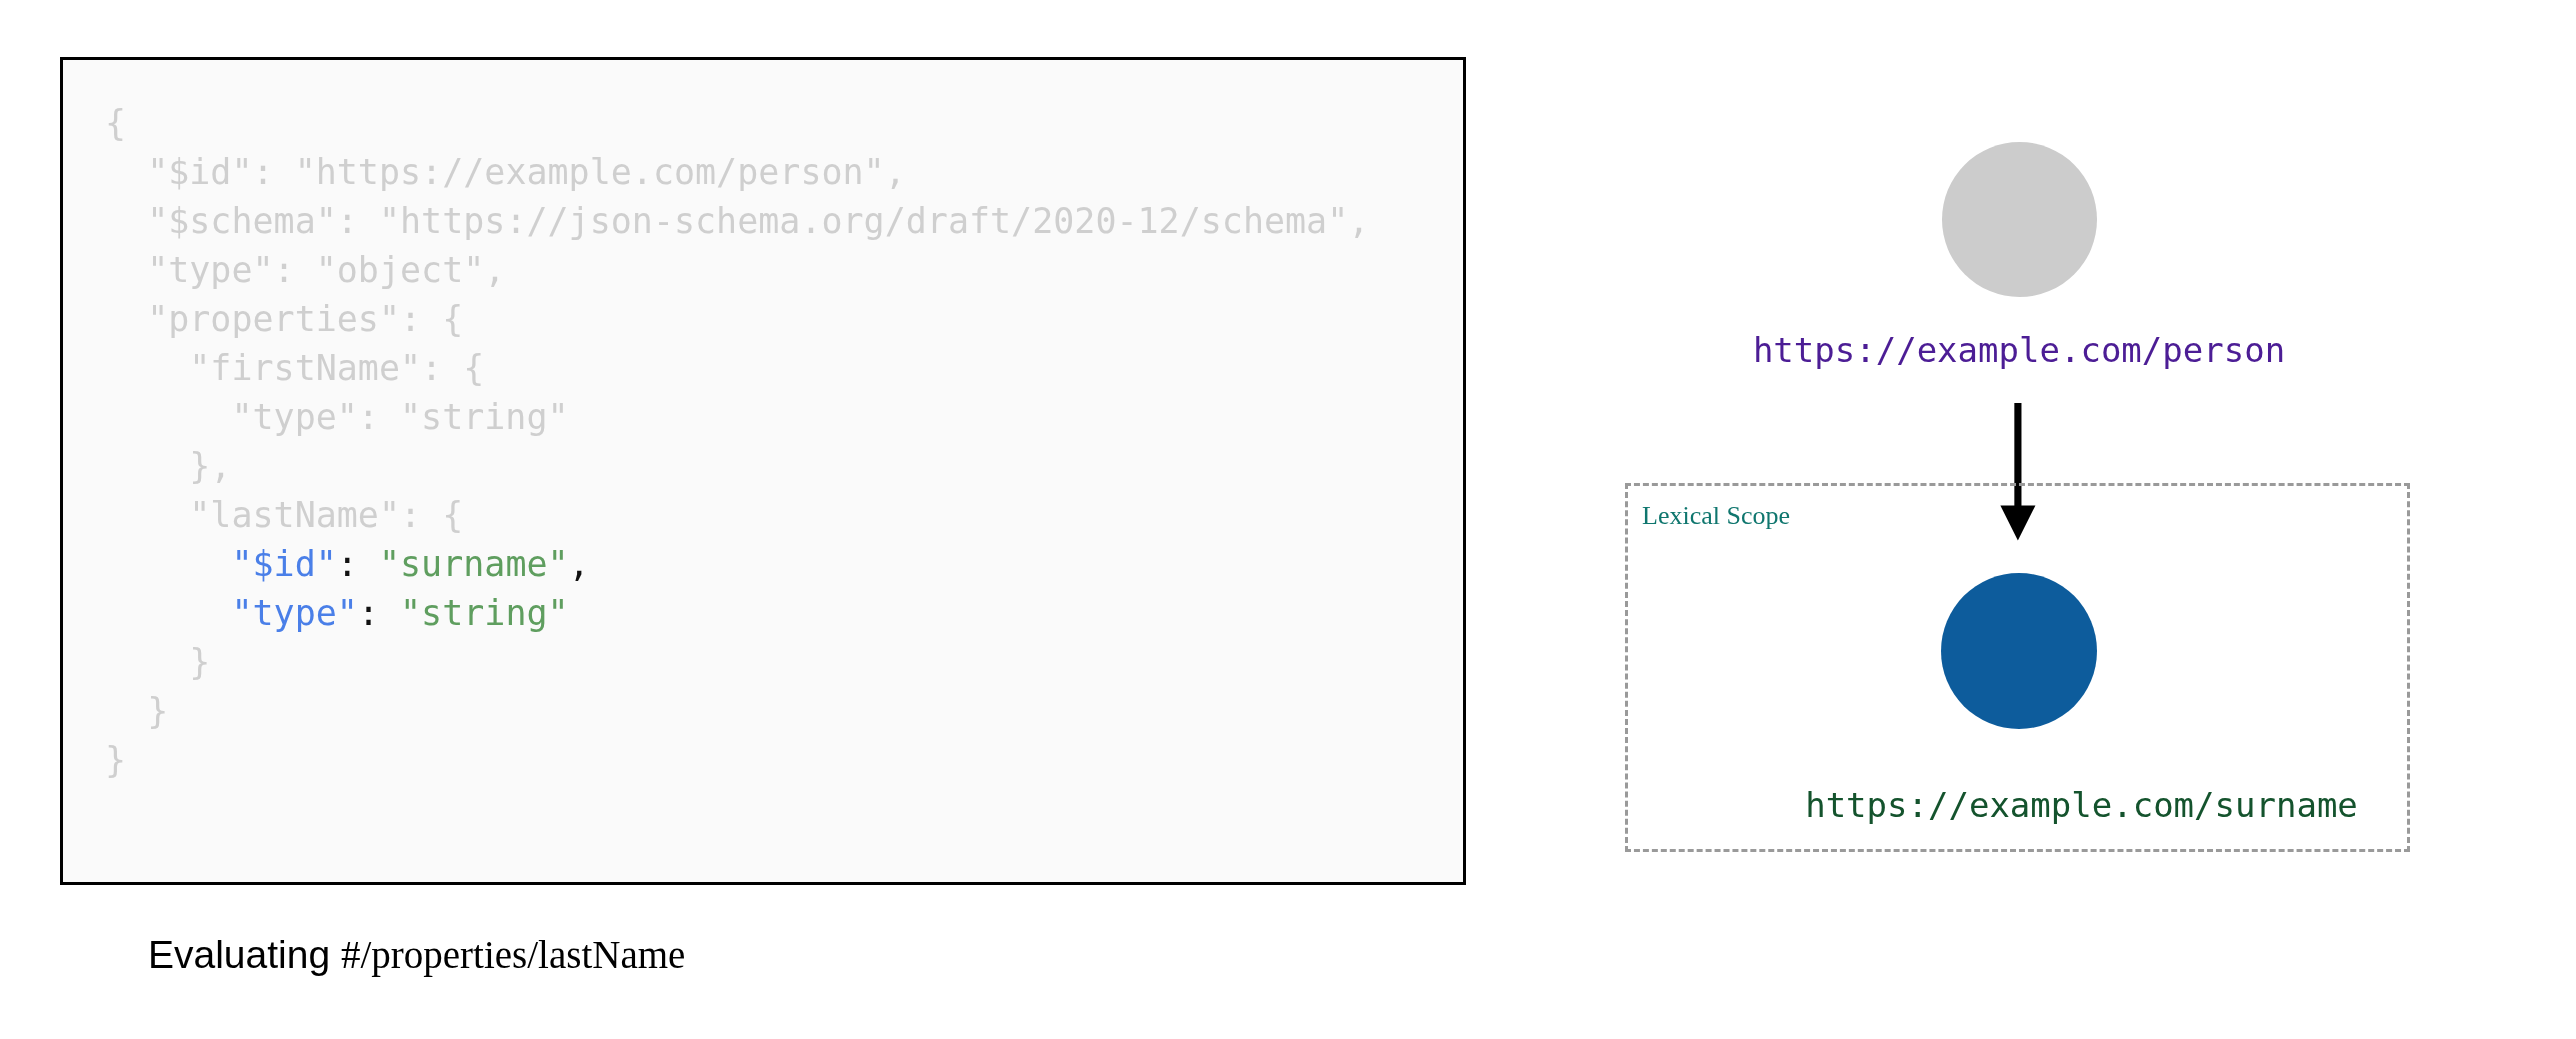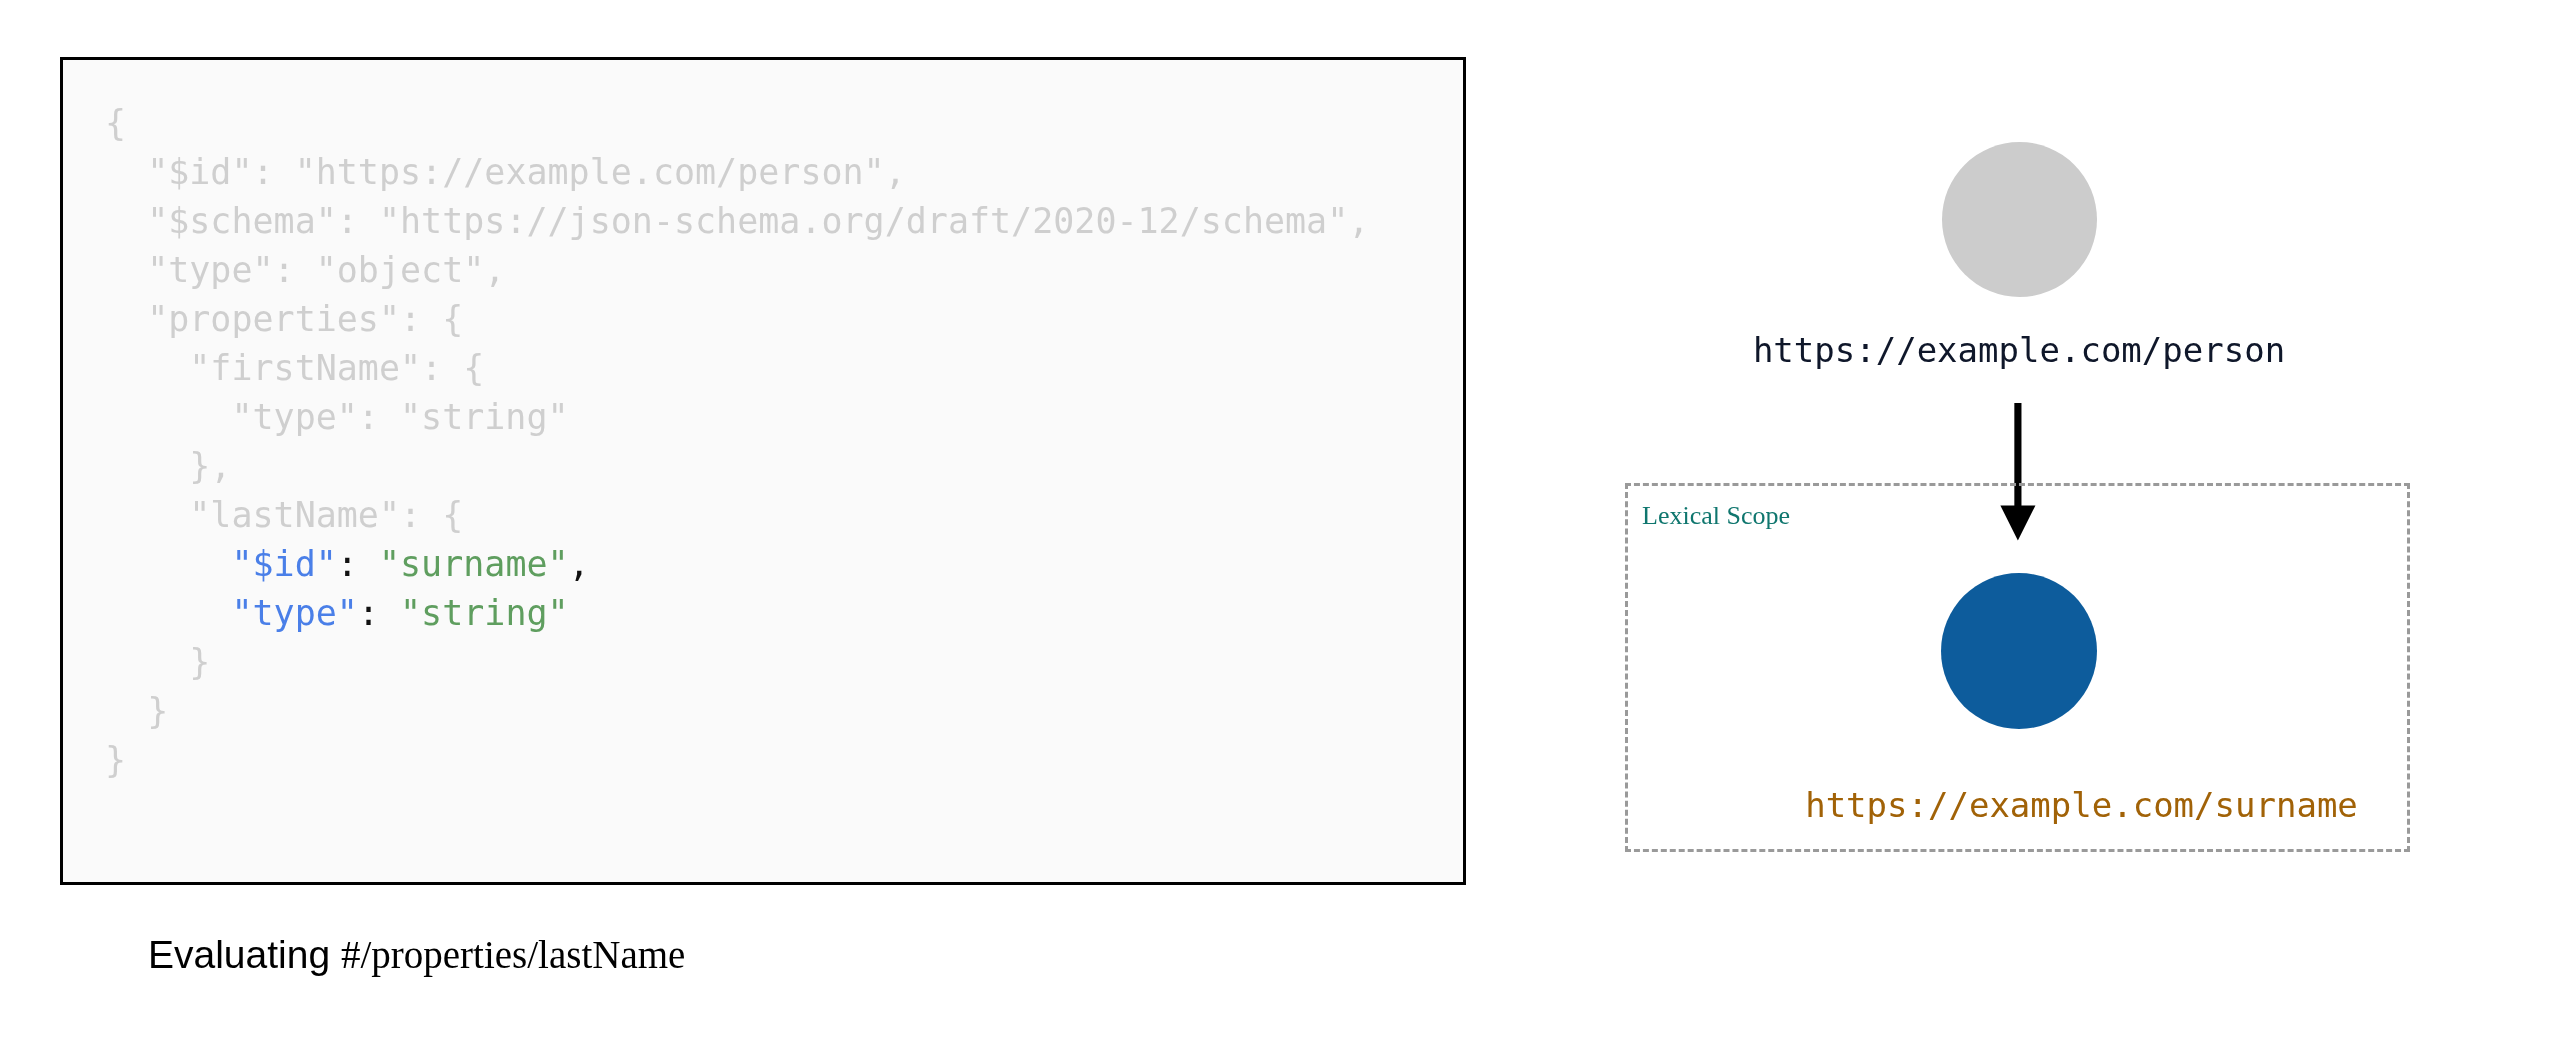"https://example.com/person" #label-person { color: #0f172a -> #4c1d95 }
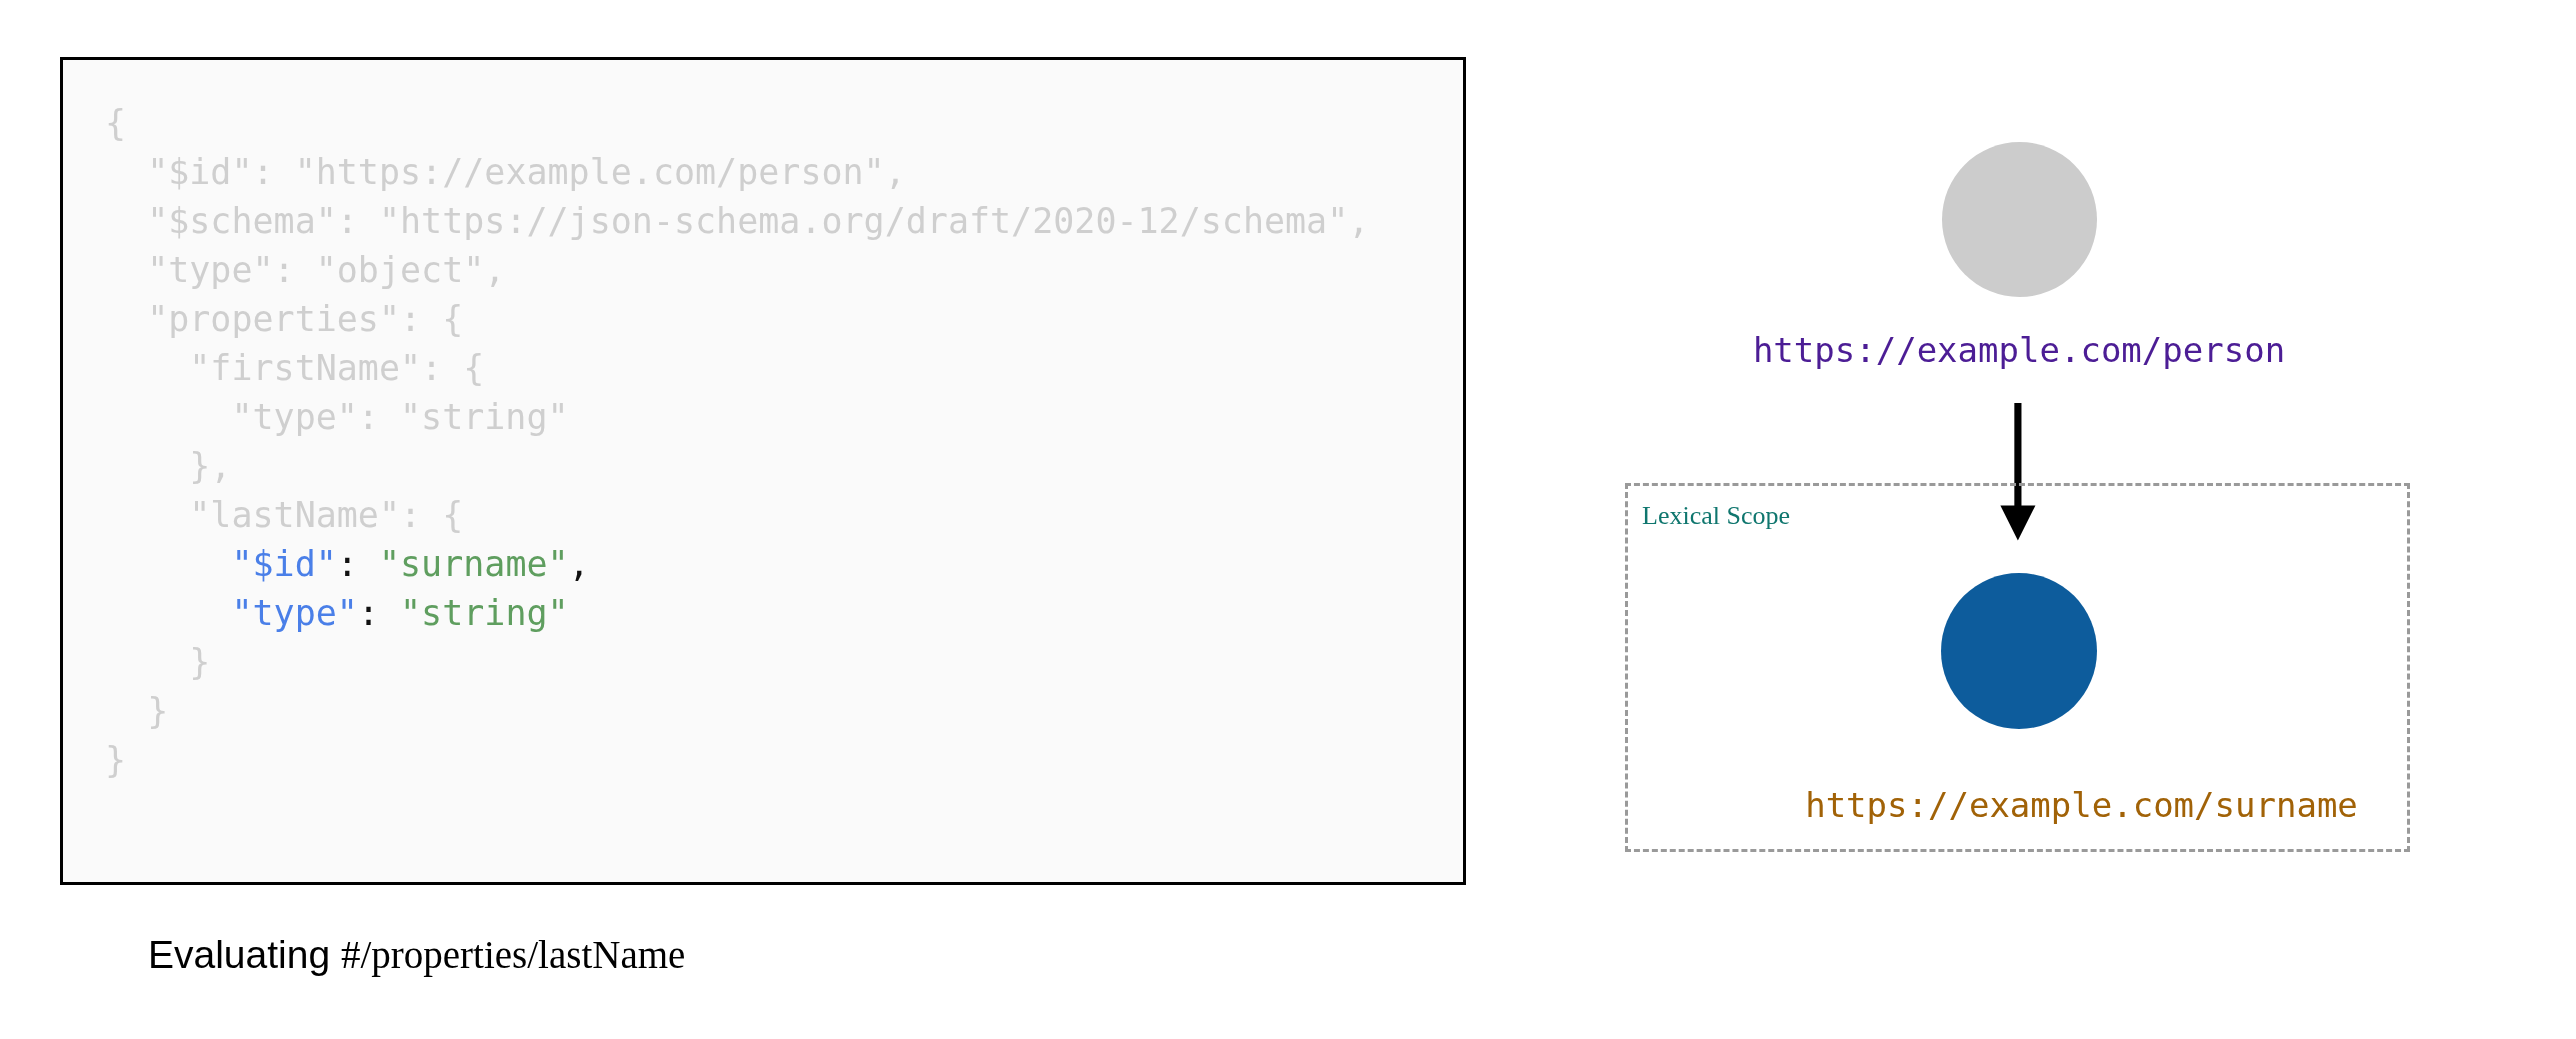"https://example.com/surname" #label-surname { color: #a16207 -> #14532d }
